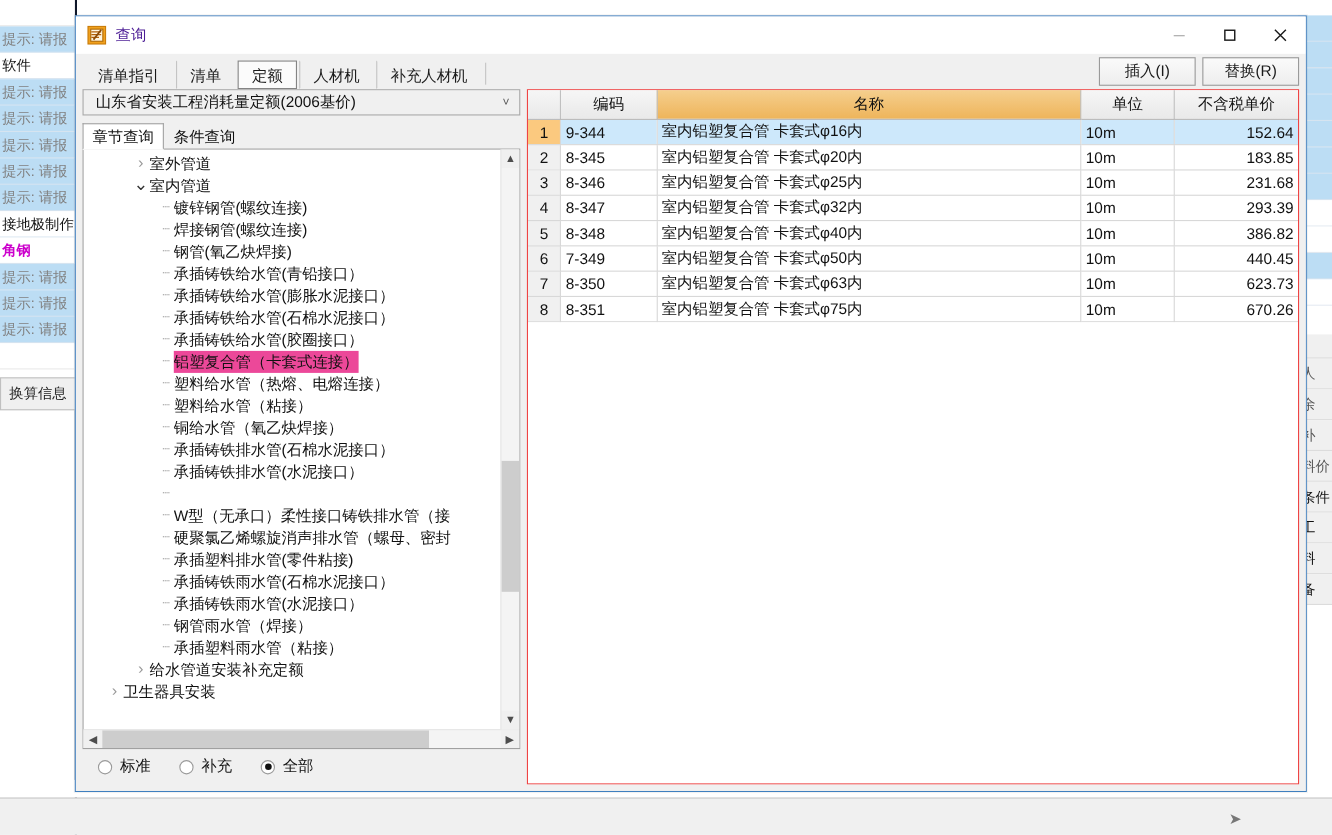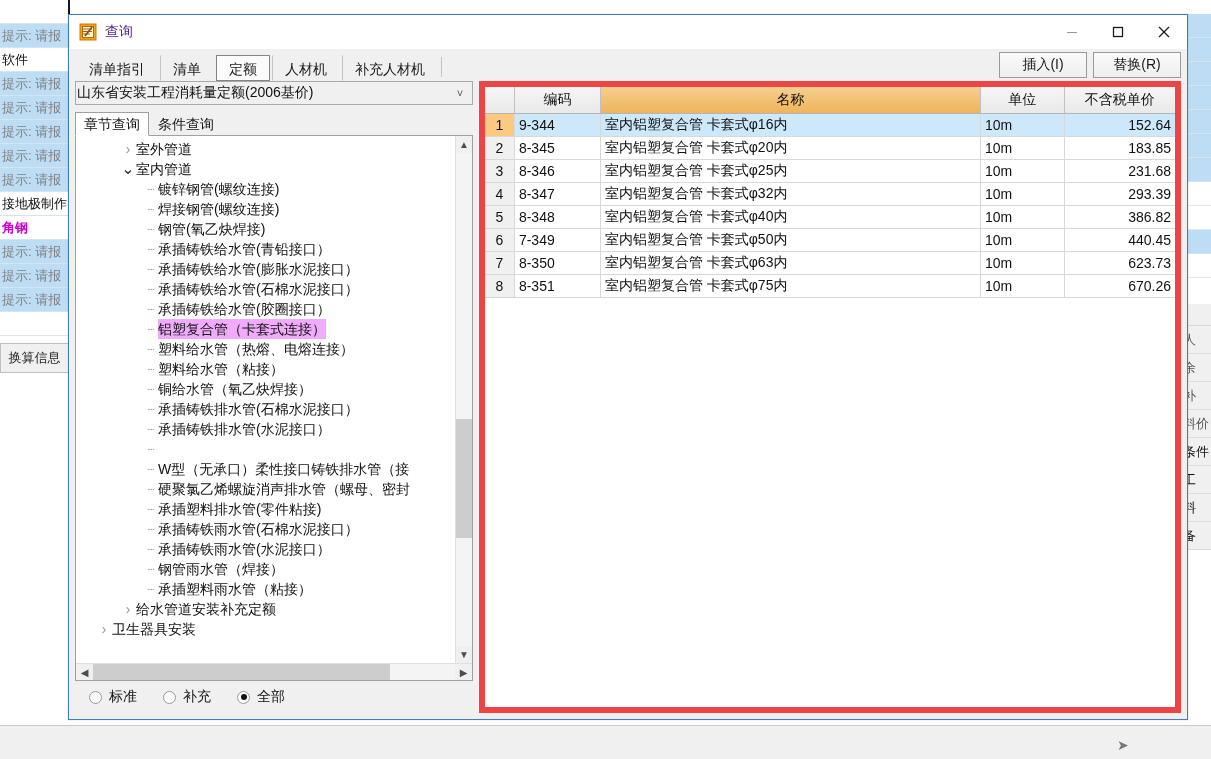"山东省安装工程消耗量定额(2006基价)" .combo { padding-left: 1px -> 11px }
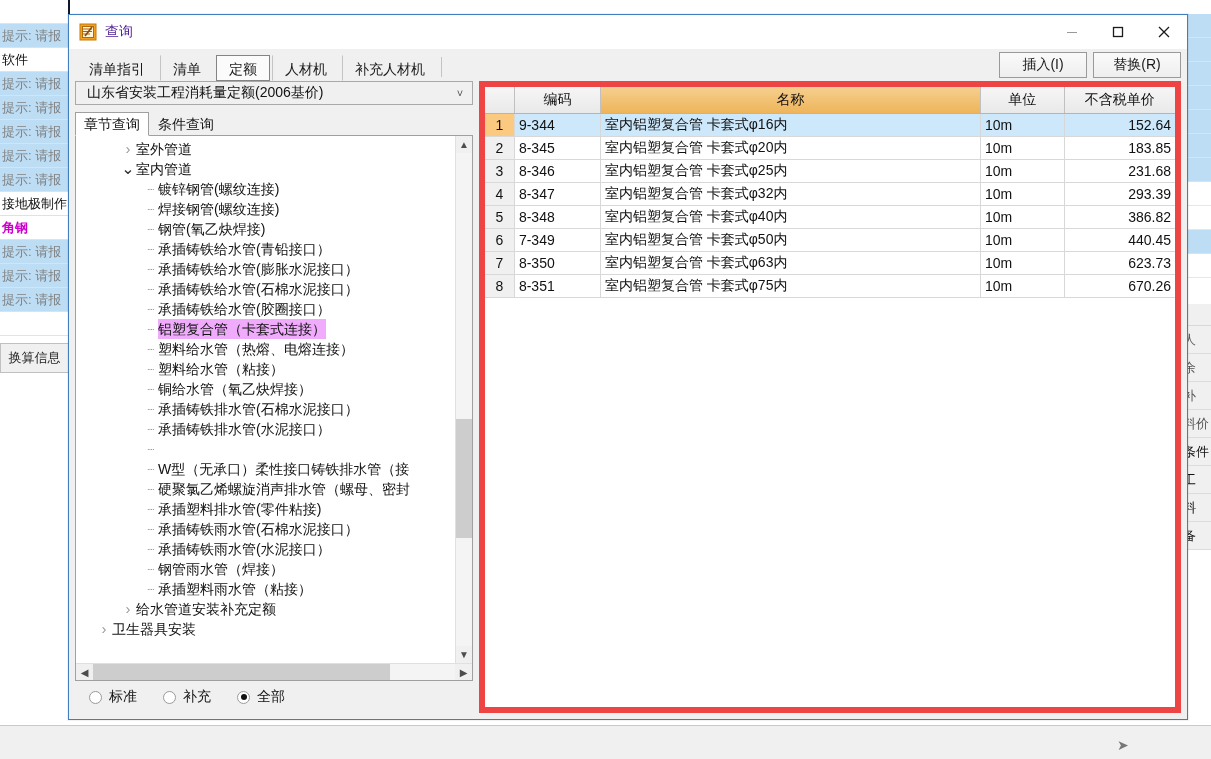"编码" .right-pane { border: 6px solid #ef4444 -> 1px solid #ef4444 }
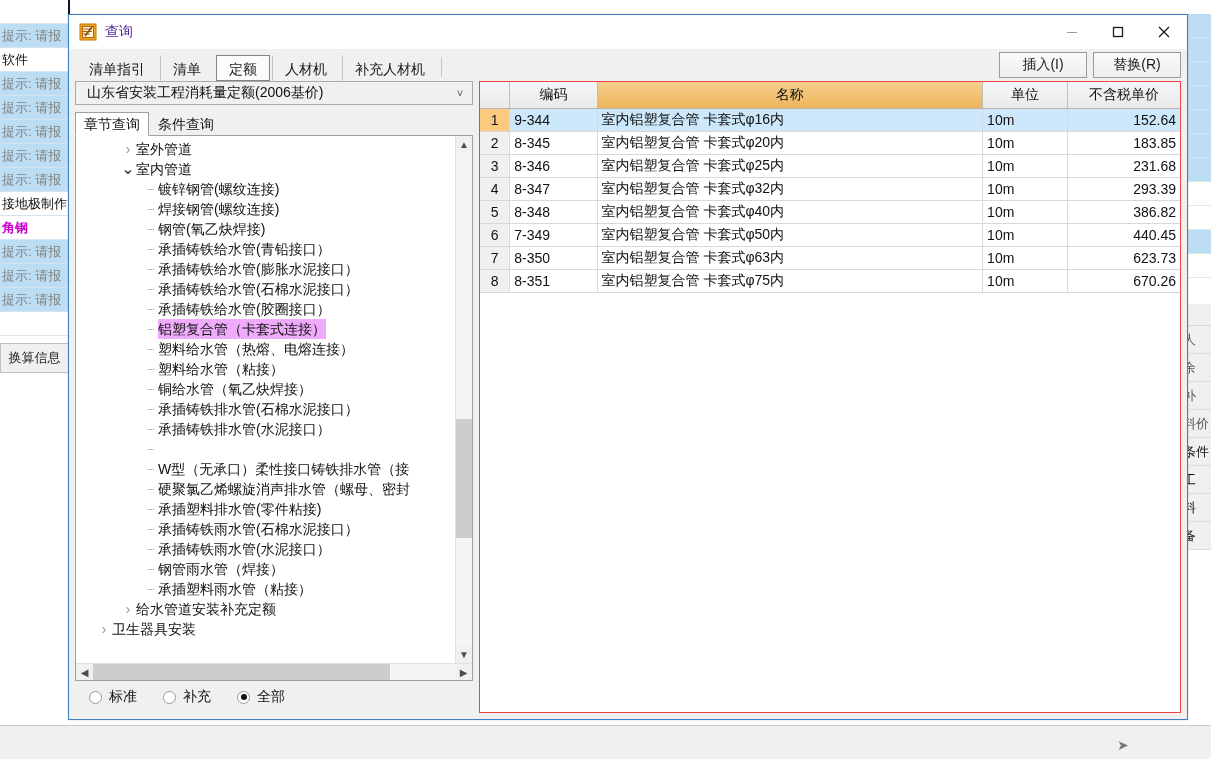"铝塑复合管（卡套式连接）" .tnode.sel .lbl { background: #f0abfc -> #ec4899 }
